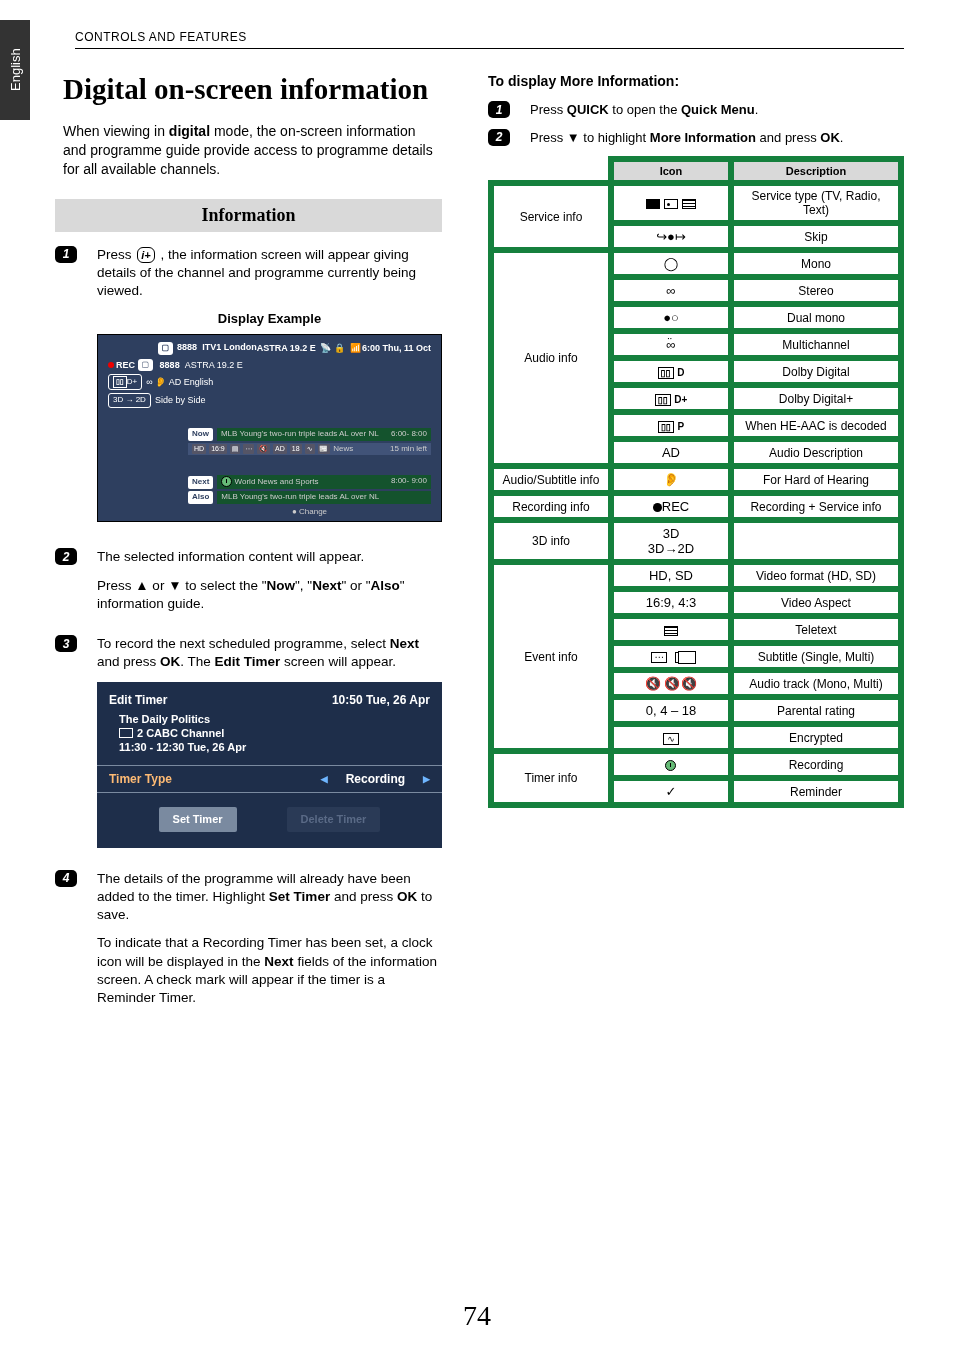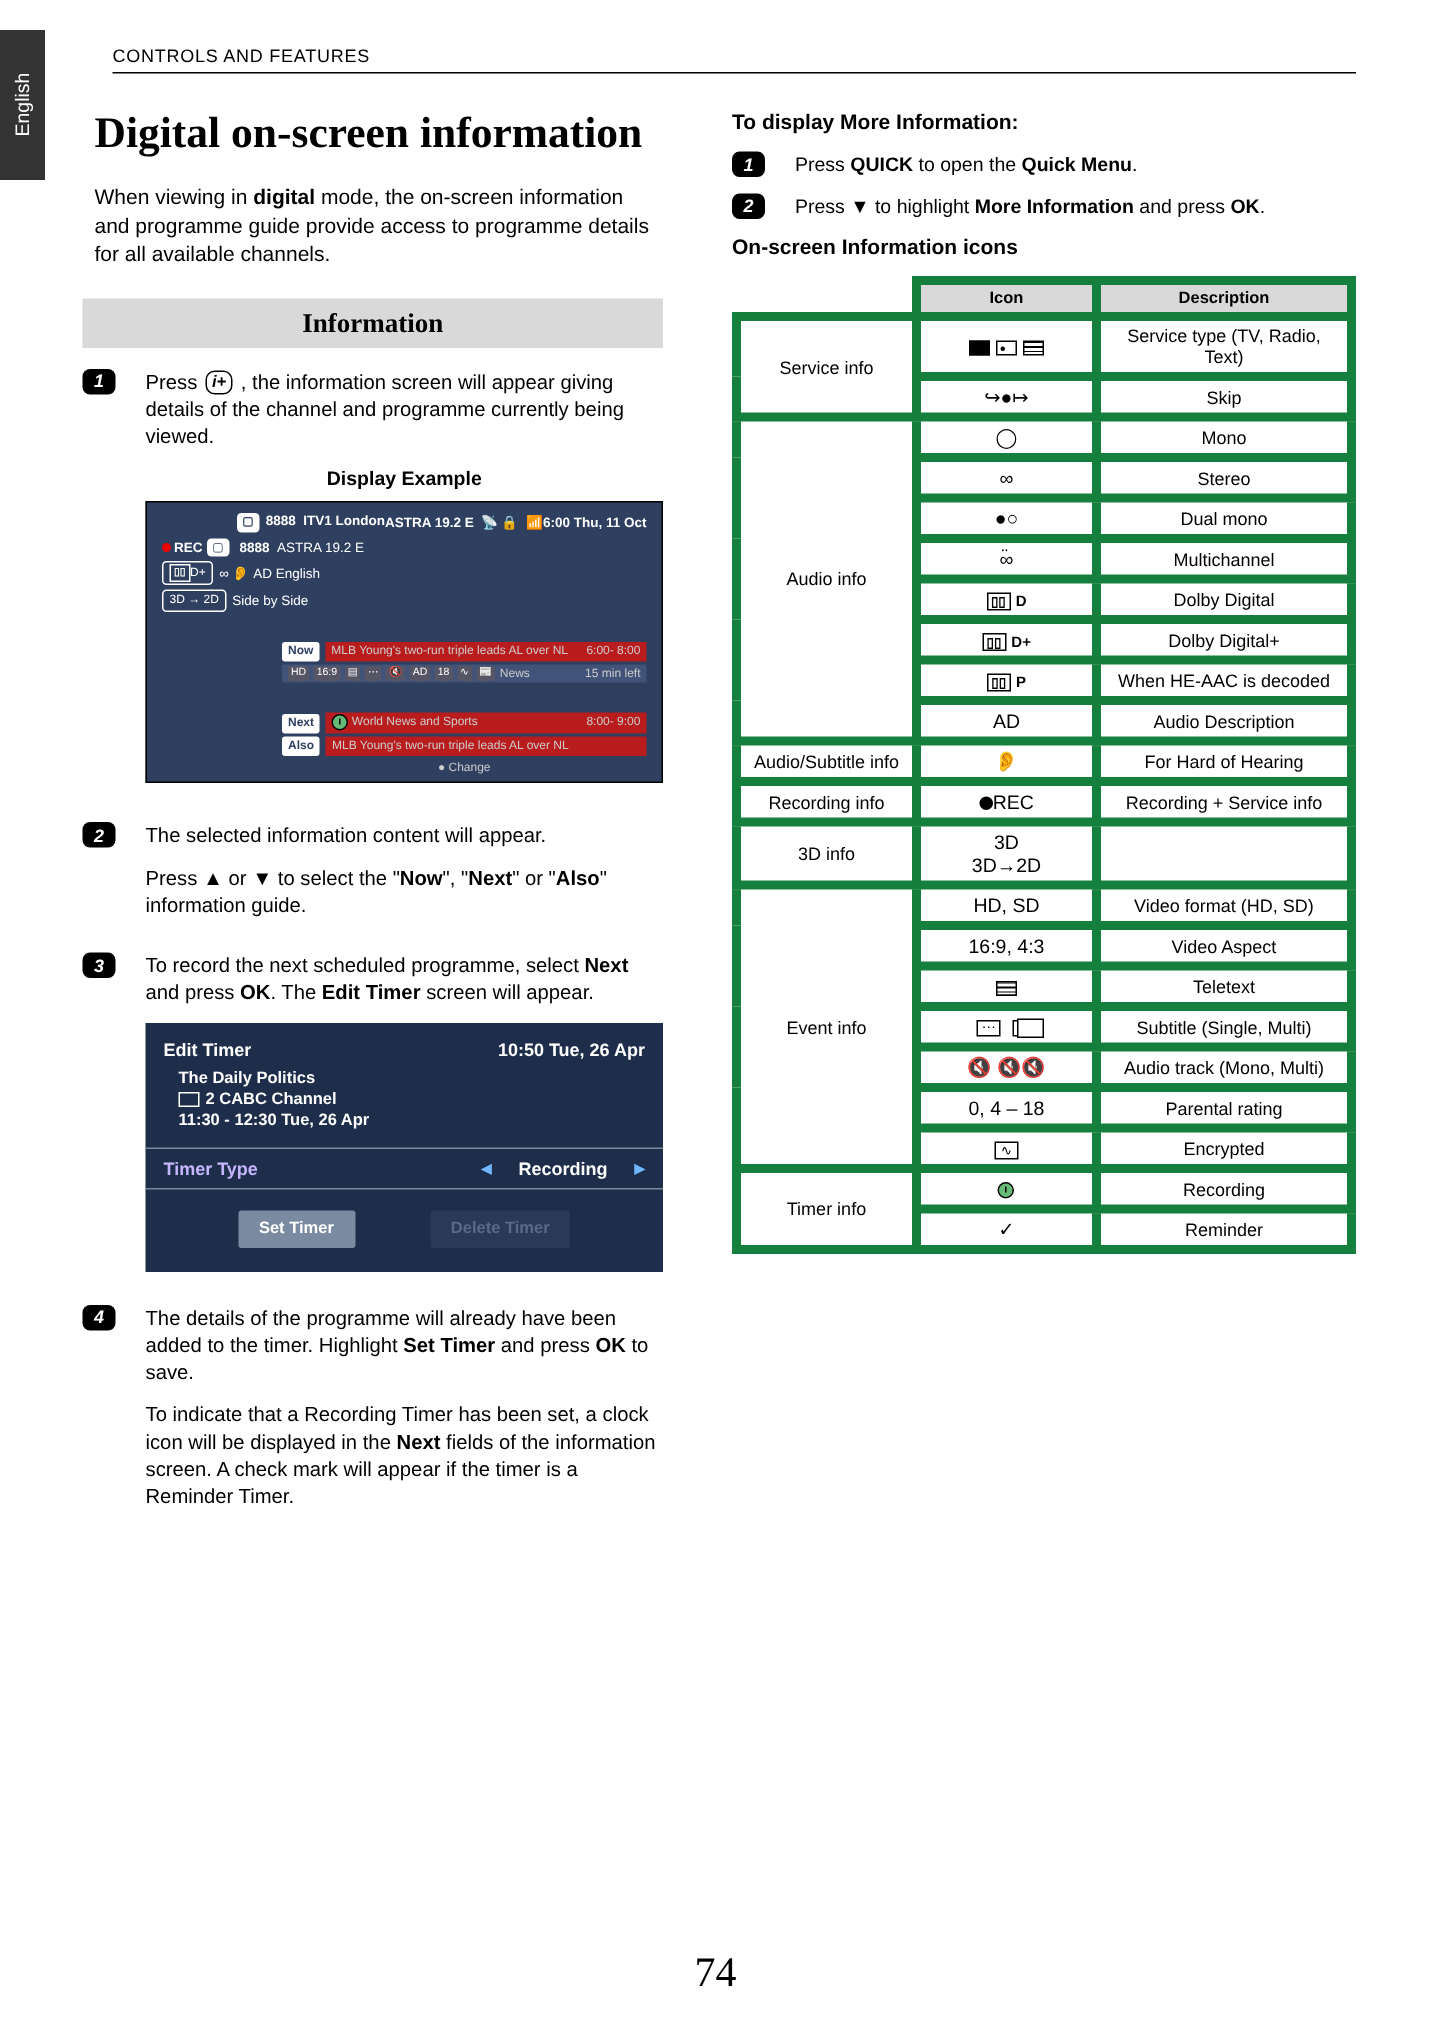"On-screen Information icons" div.rhead { html: <div>On-screen Information icons</div> -> none }
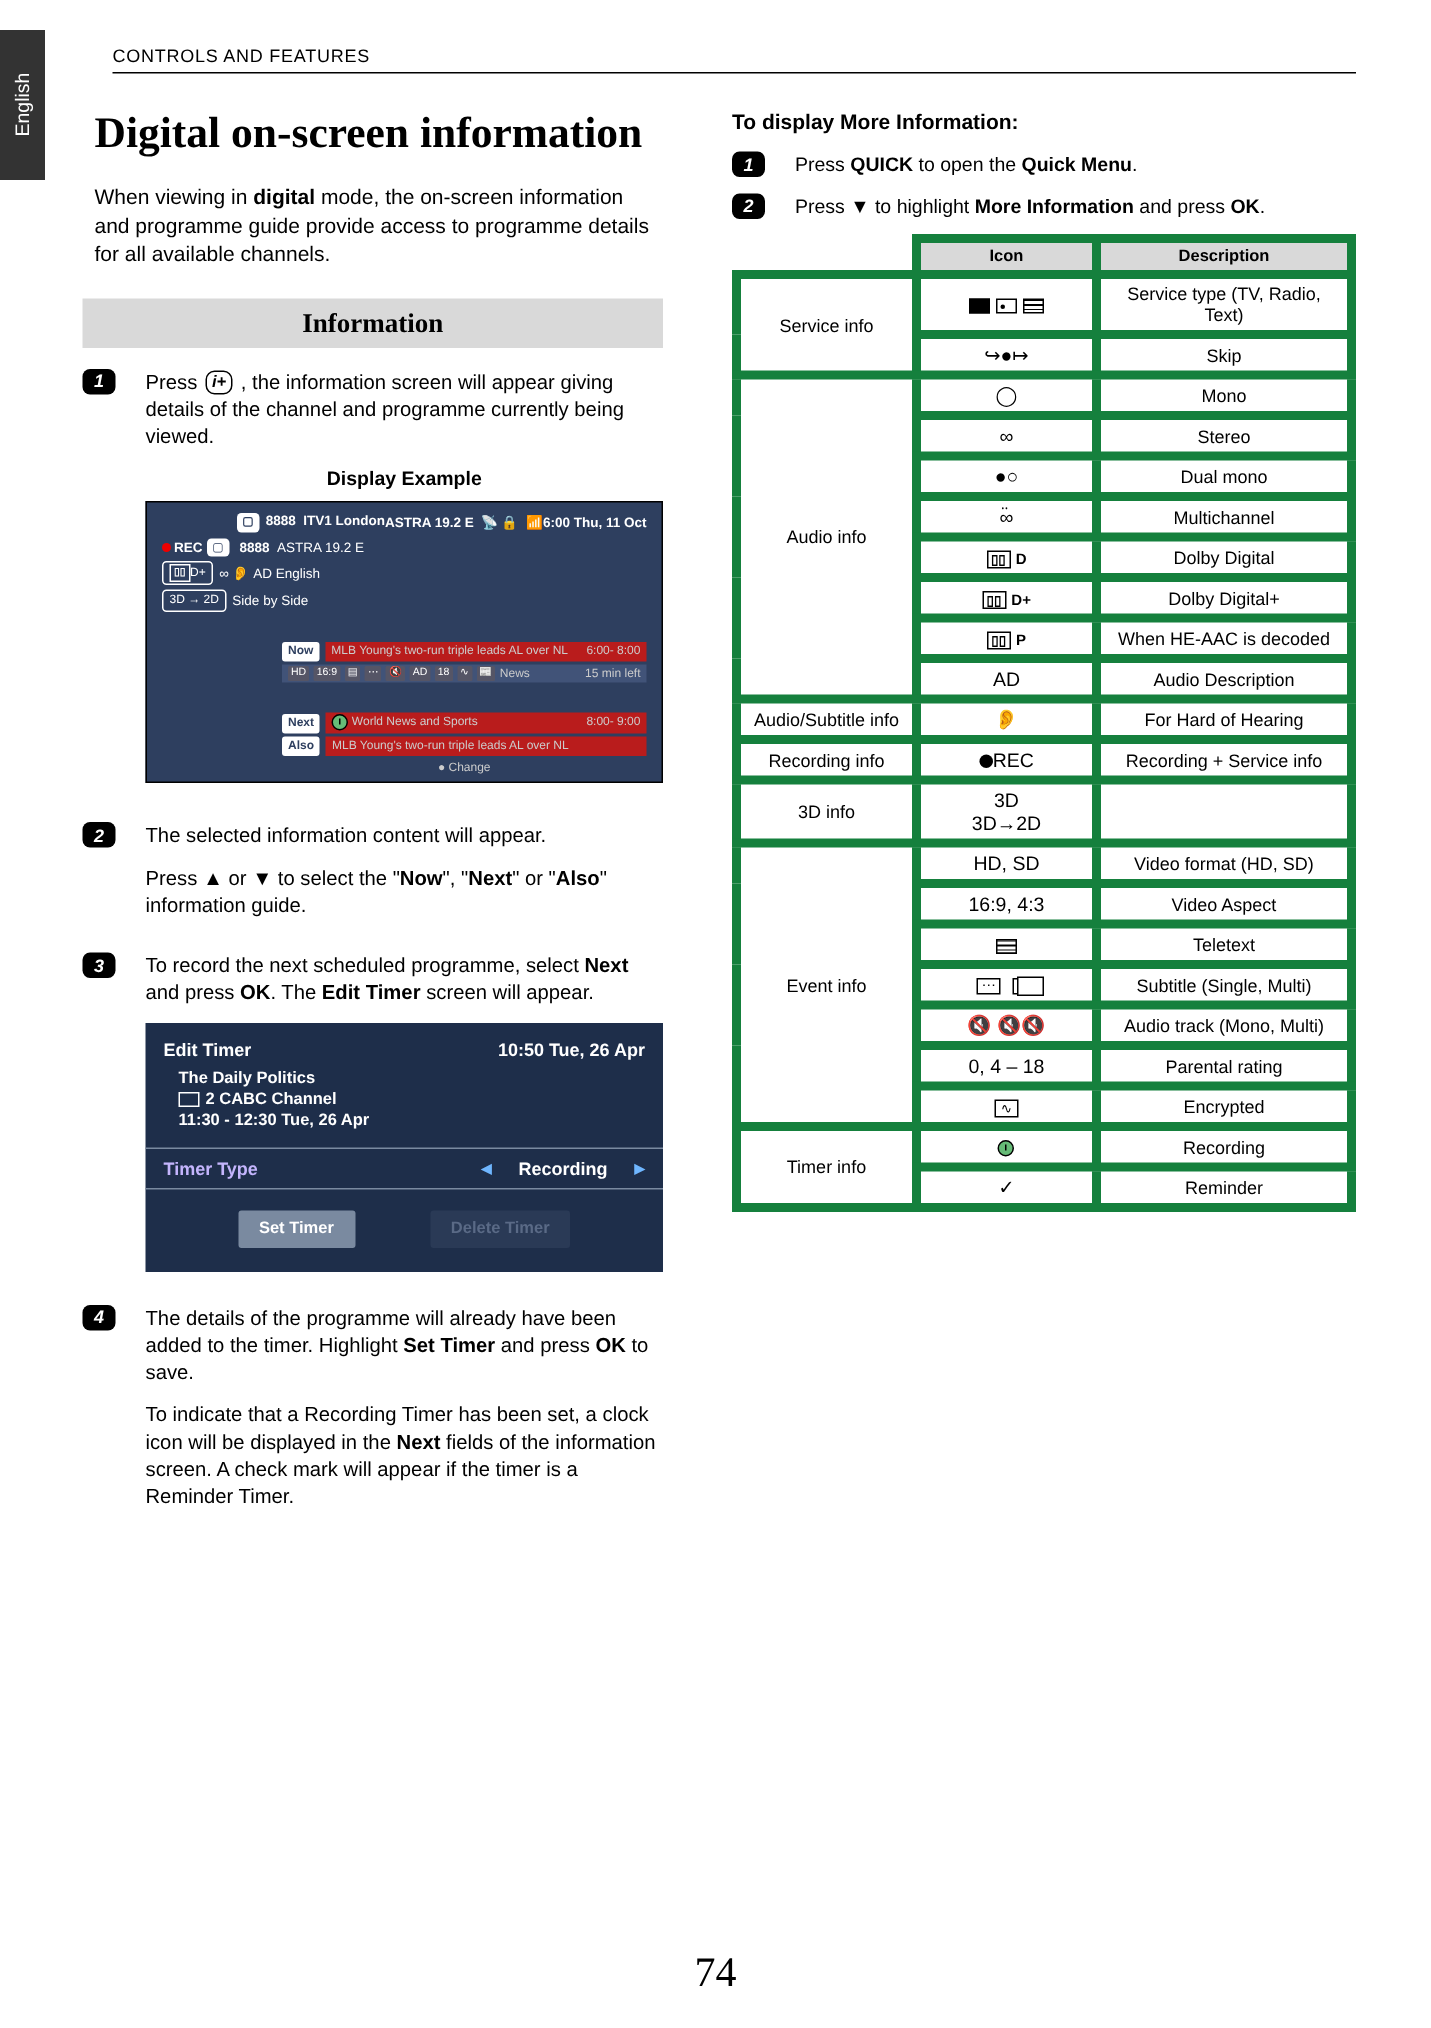"MLB Young's two-run triple leads" .disp-info-text { background: #b91c1c -> #14532d }
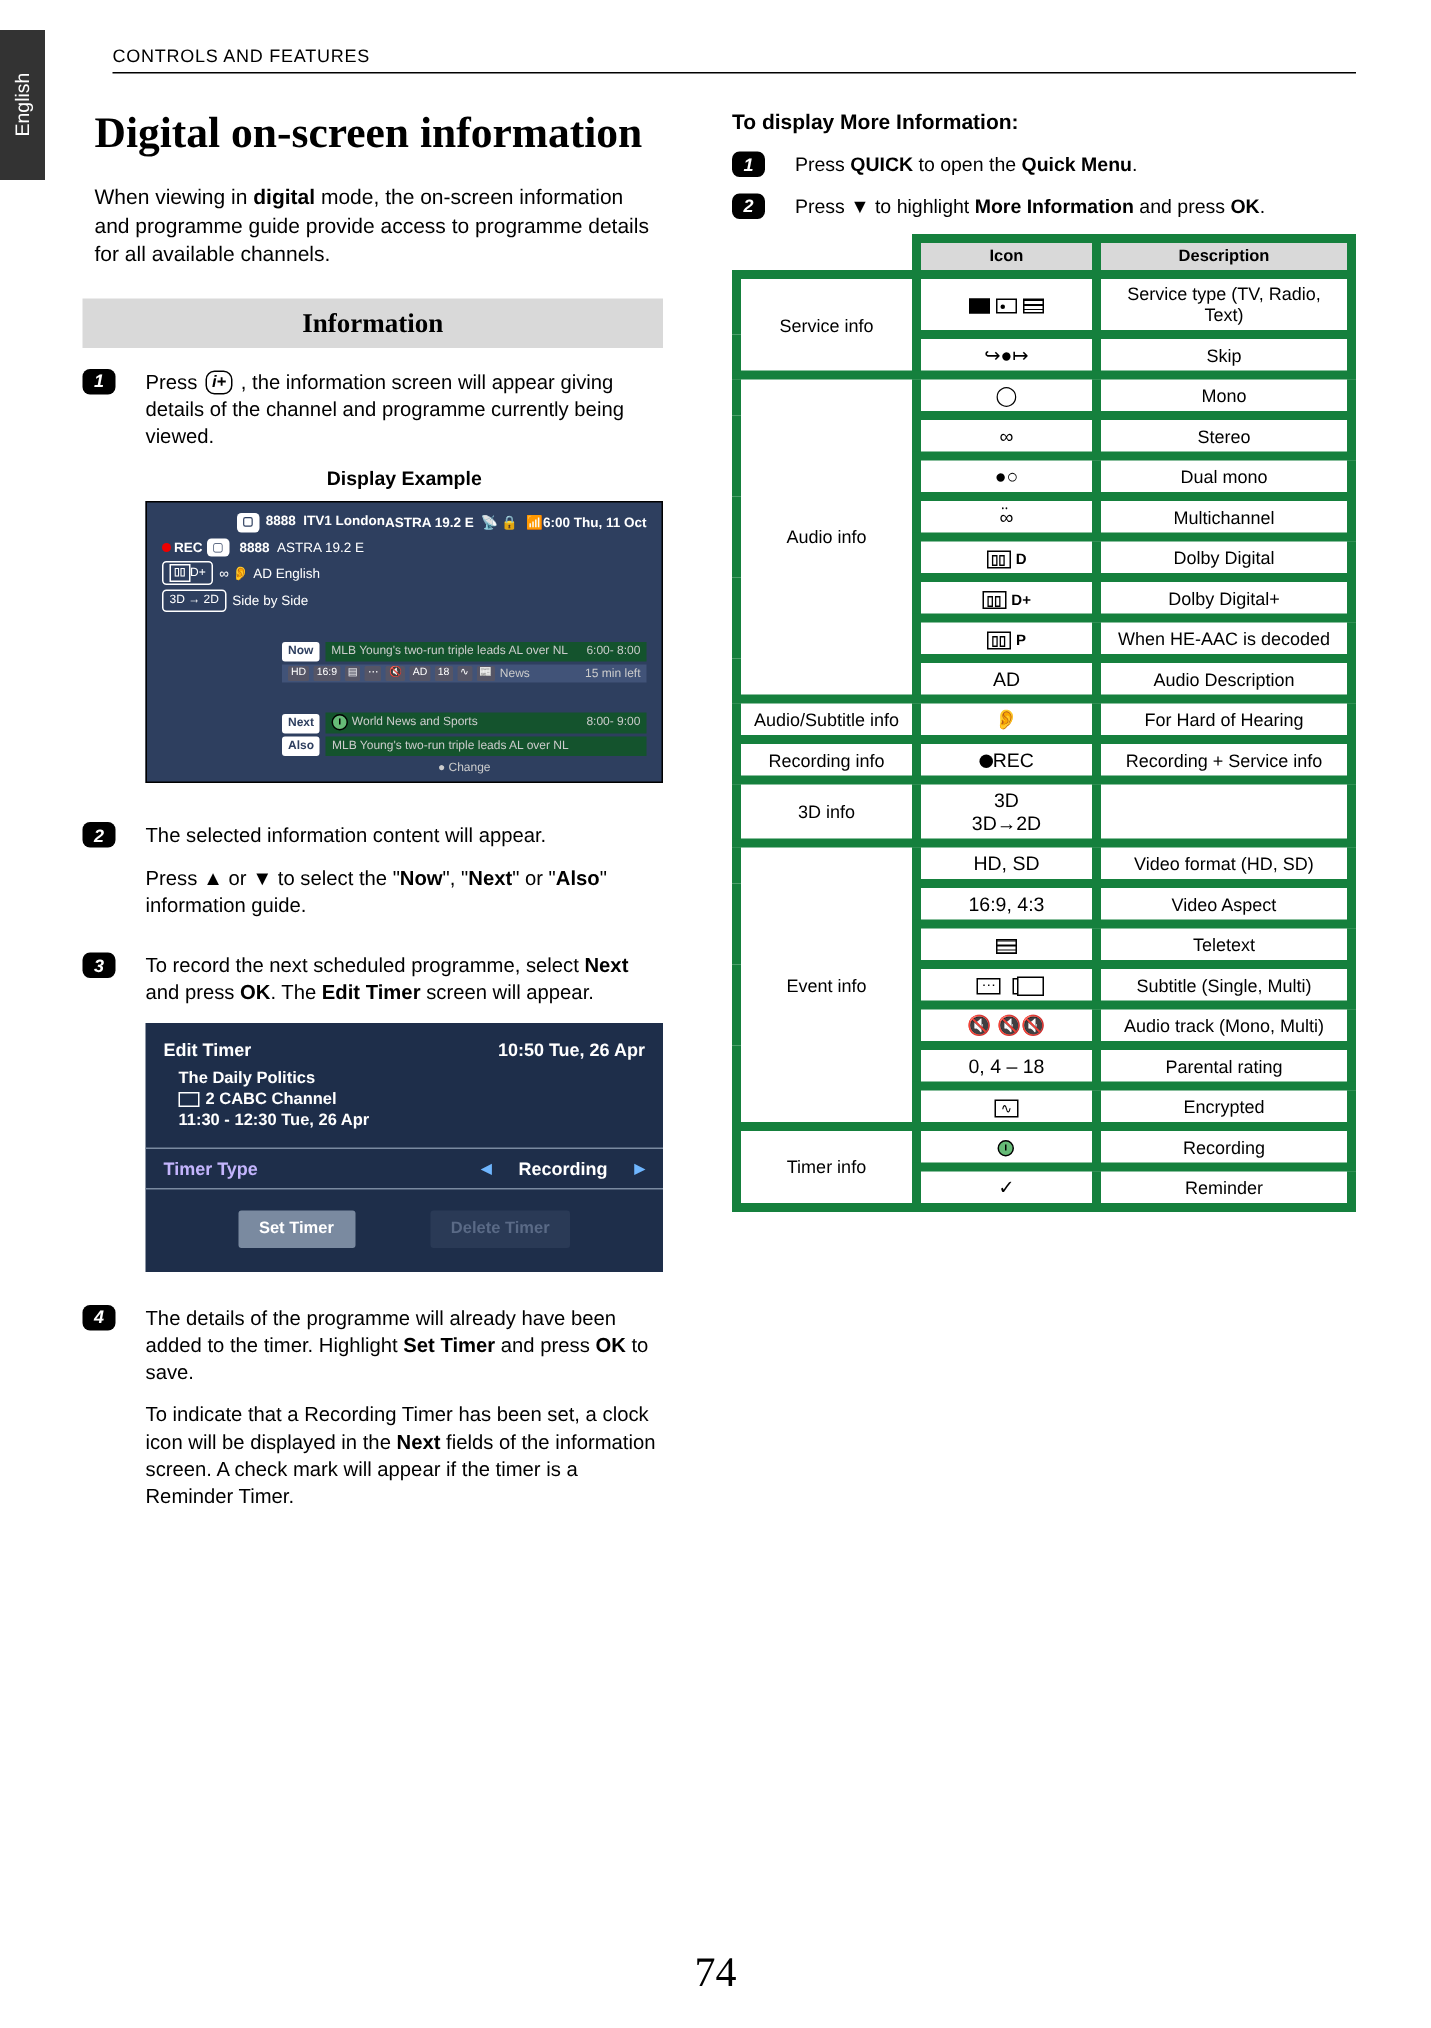"Timer Type" .et-bar-left { color: #c4b5fd -> #fdba74 }
